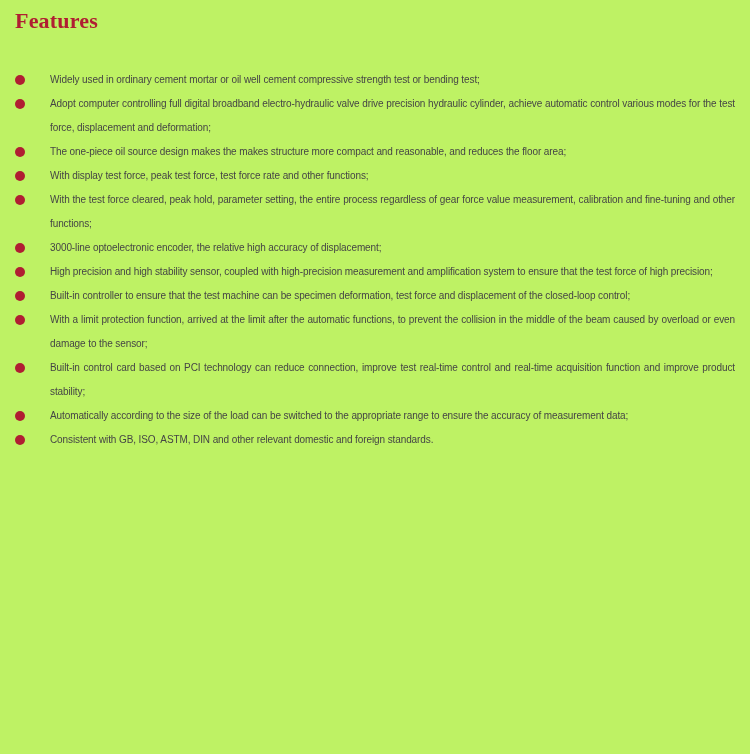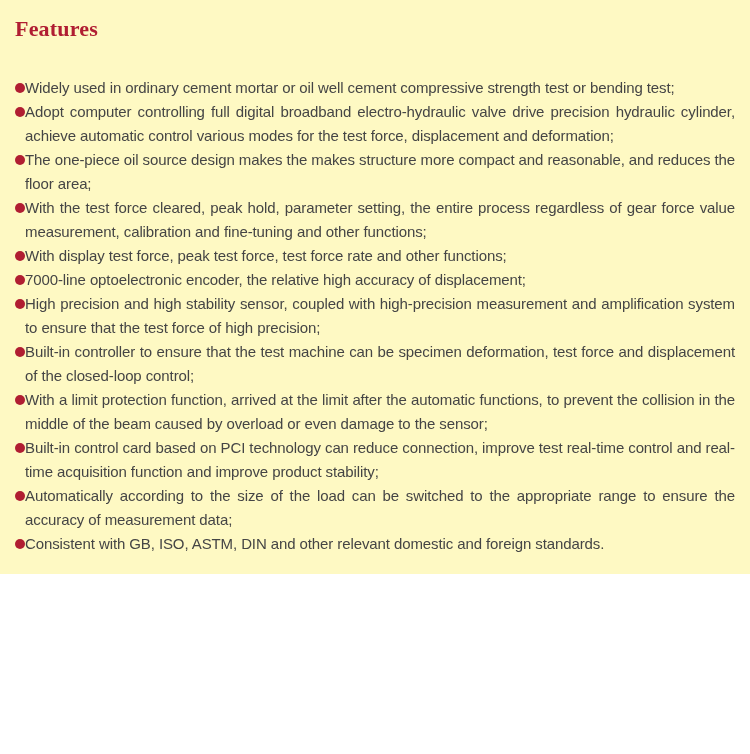"Features" .page { background: #fef9c3 -> #bef264; height: 574px -> 754px; padding: 16px 15px 0 15px -> 8px 15px 0 15px }
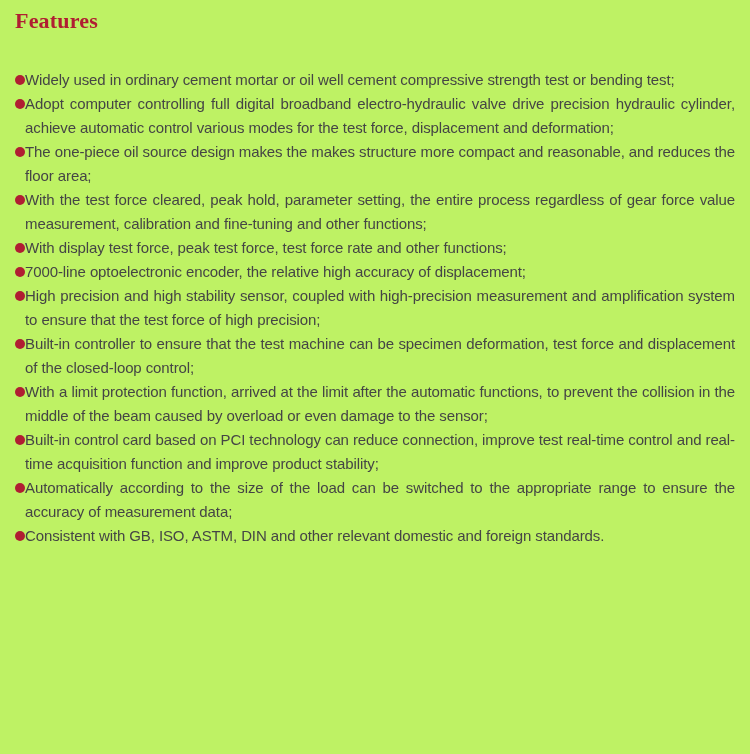"Widely used in ordinary cement" .feature-text { font-size: 15px -> 10px; margin-left: none -> 25px }
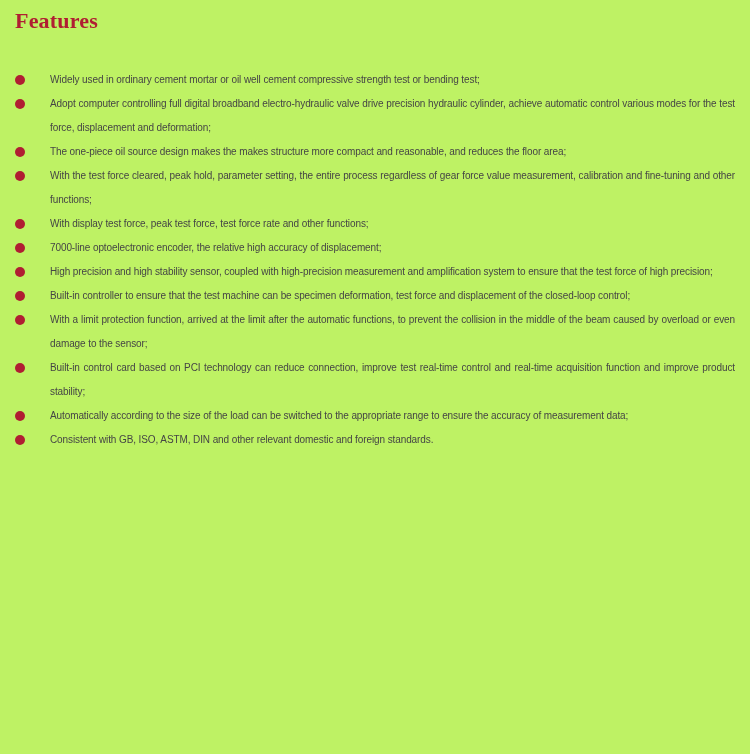"With the test force cleared," li.feature-item { order: before "With display test force, peak" -> after "With display test force, peak" }
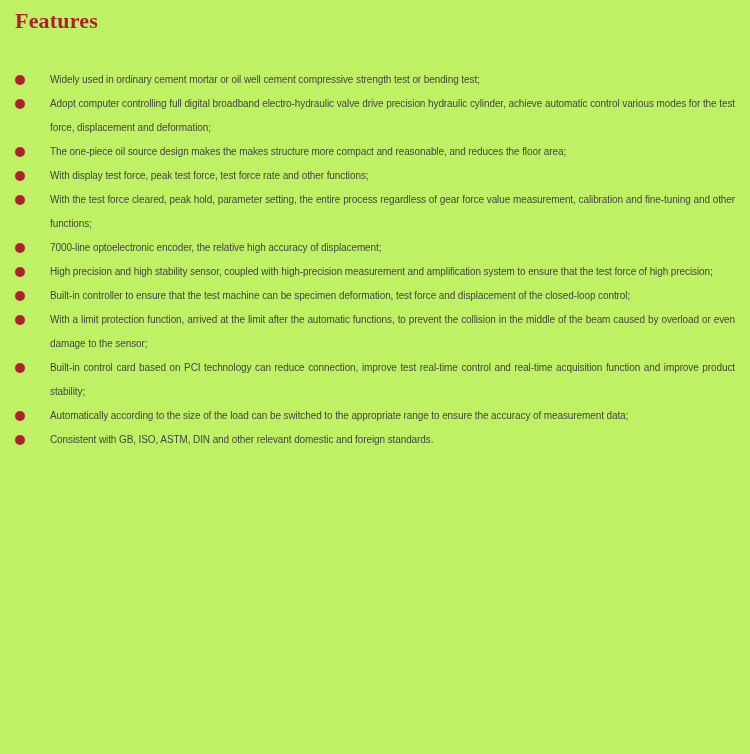"7000-line optoelectronic encoder, the" span.feature-text { text: 7000-line -> 3000-line }
